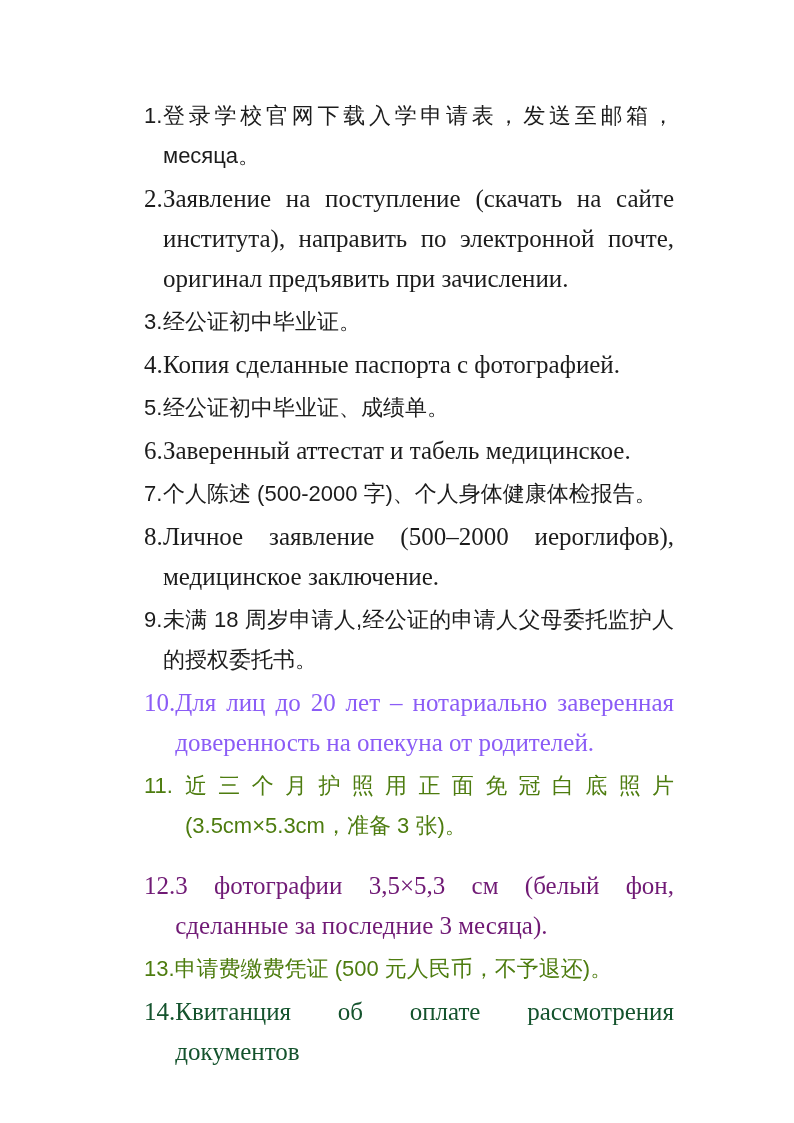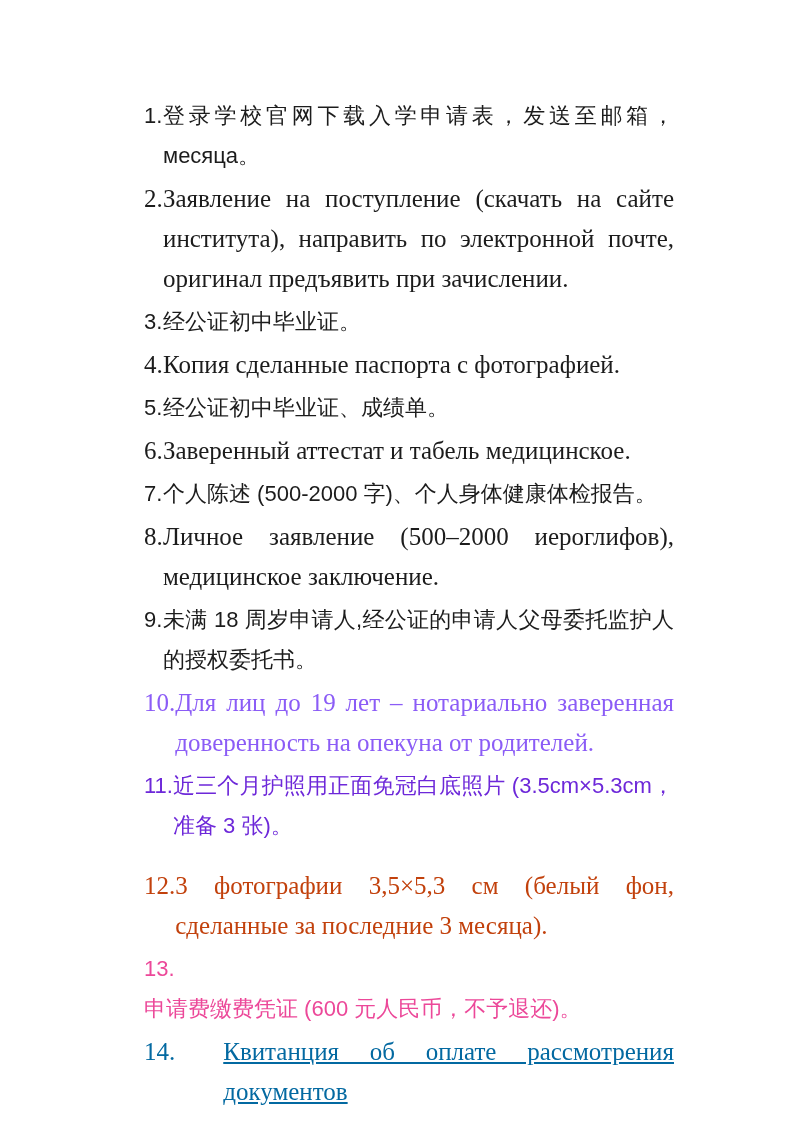"Для лиц до 19 лет" div.txt { text: 19 -> 20 }
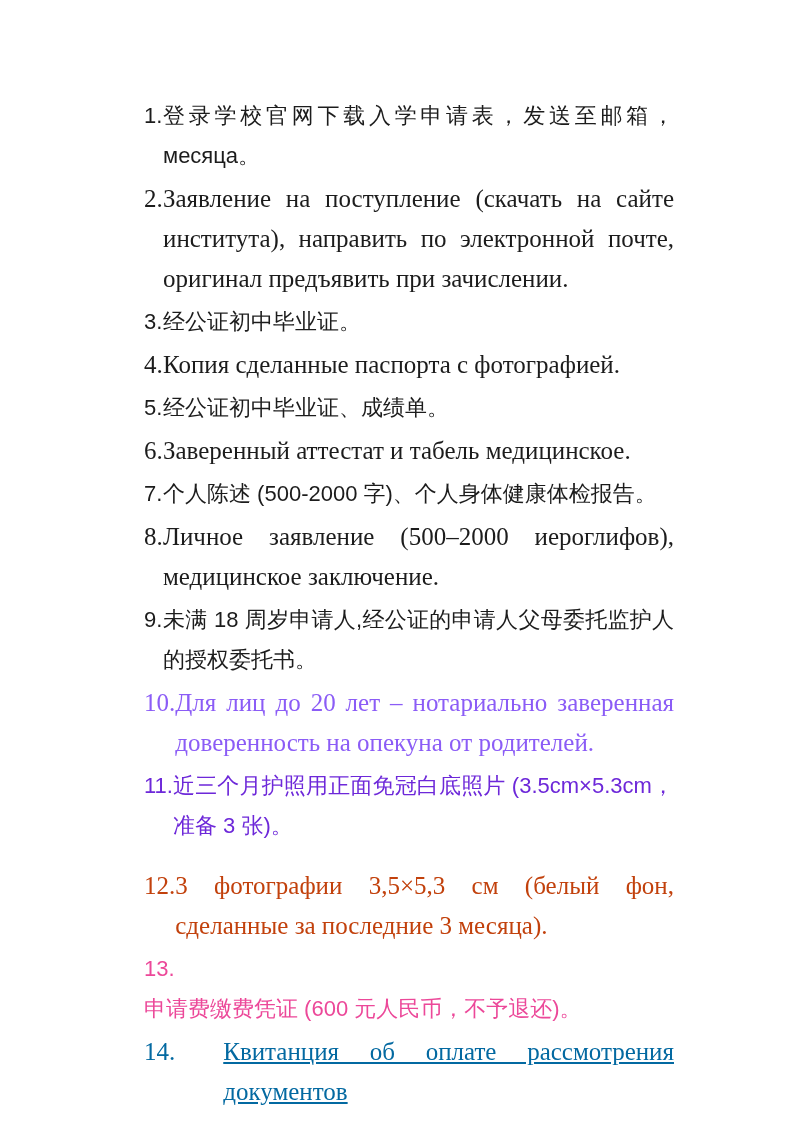"11." div.item { color: #6d28d9 -> #4d7c0f; gap: none -> 12px }
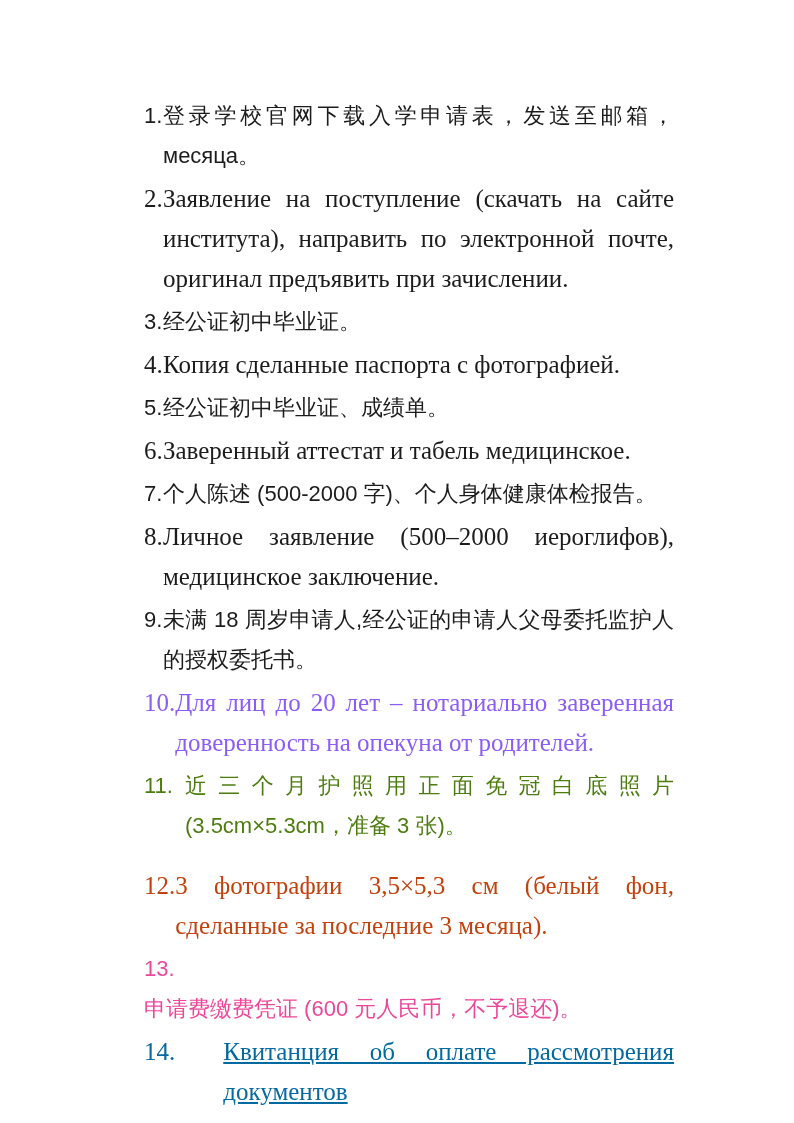"12." div.item { color: #c2410c -> #701a75 }
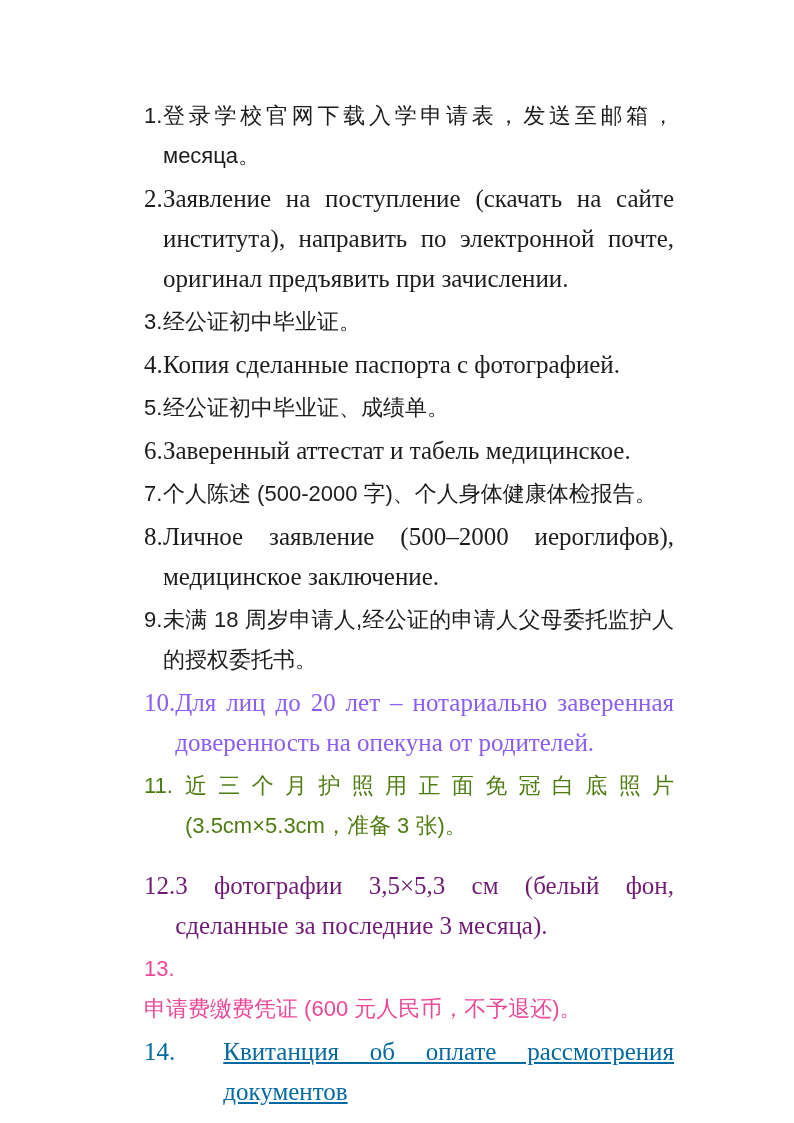"13." div.item { color: #ec4899 -> #4d7c0f; flex-direction: column -> none }
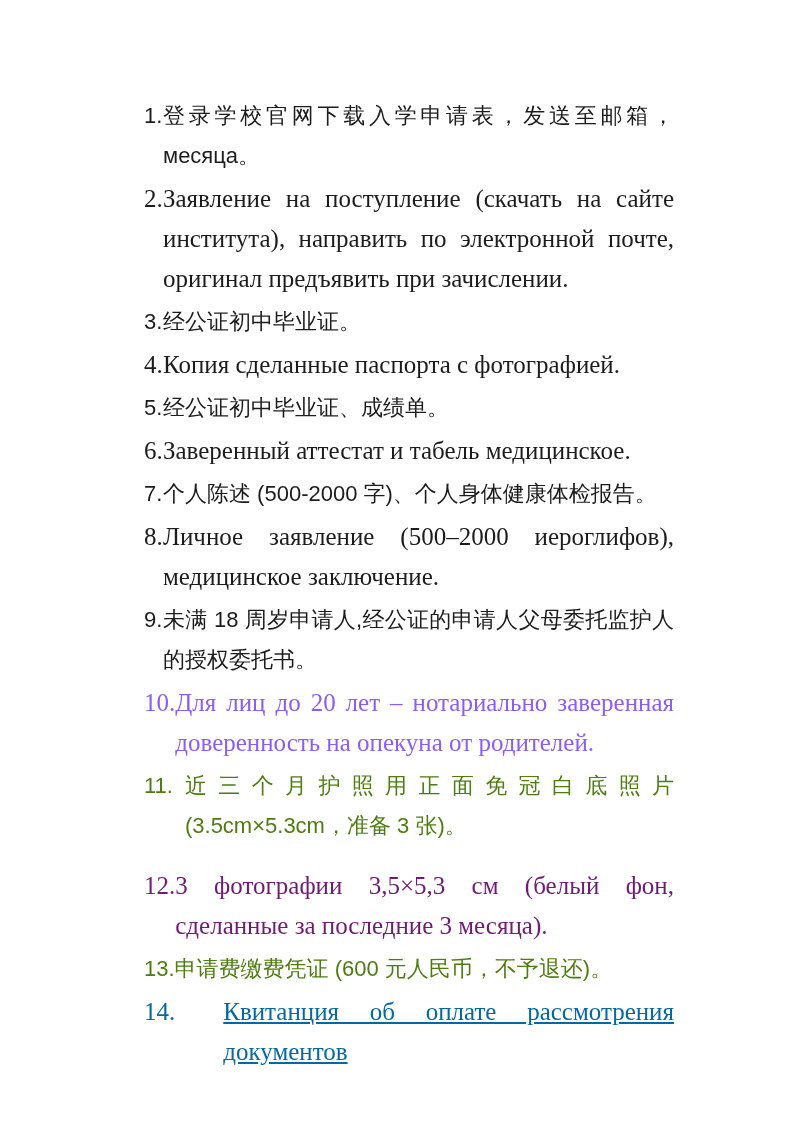"申请费缴费凭证 (600 元人民币，不予退还)。" div.txt { text: 600 -> 500 }
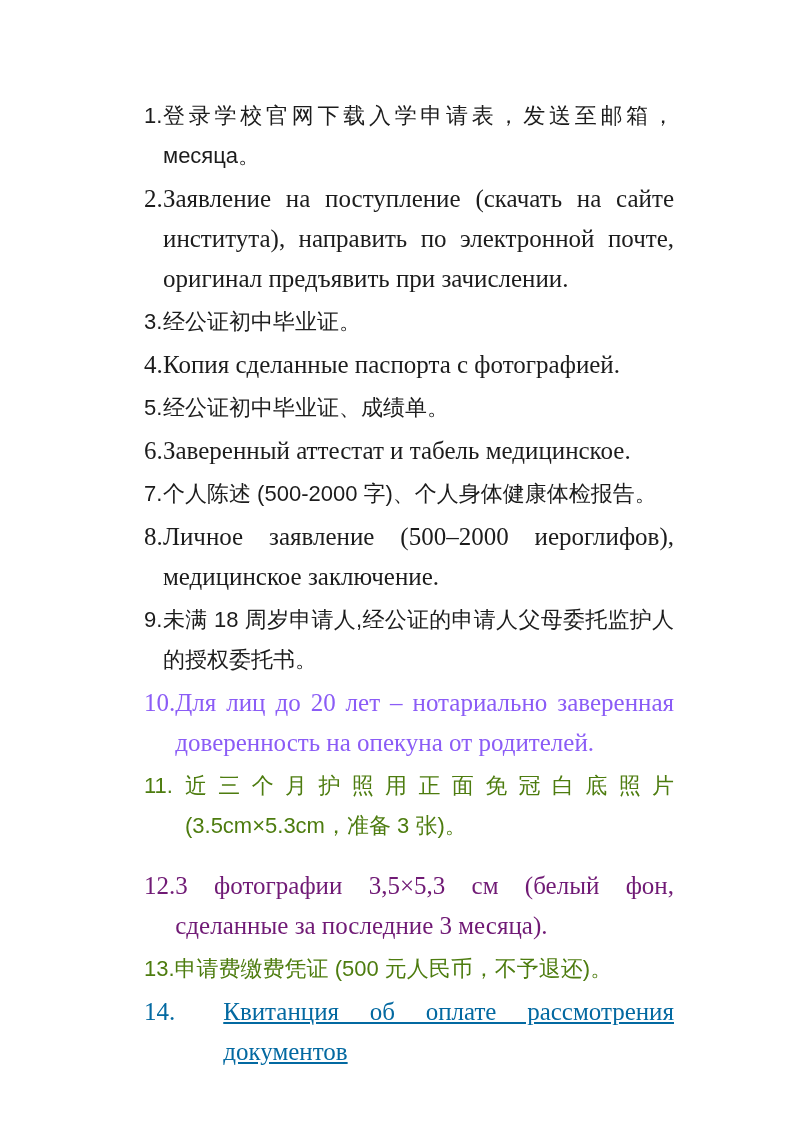"14." div.item { color: #0369a1 -> #14532d; gap: 48px -> none }
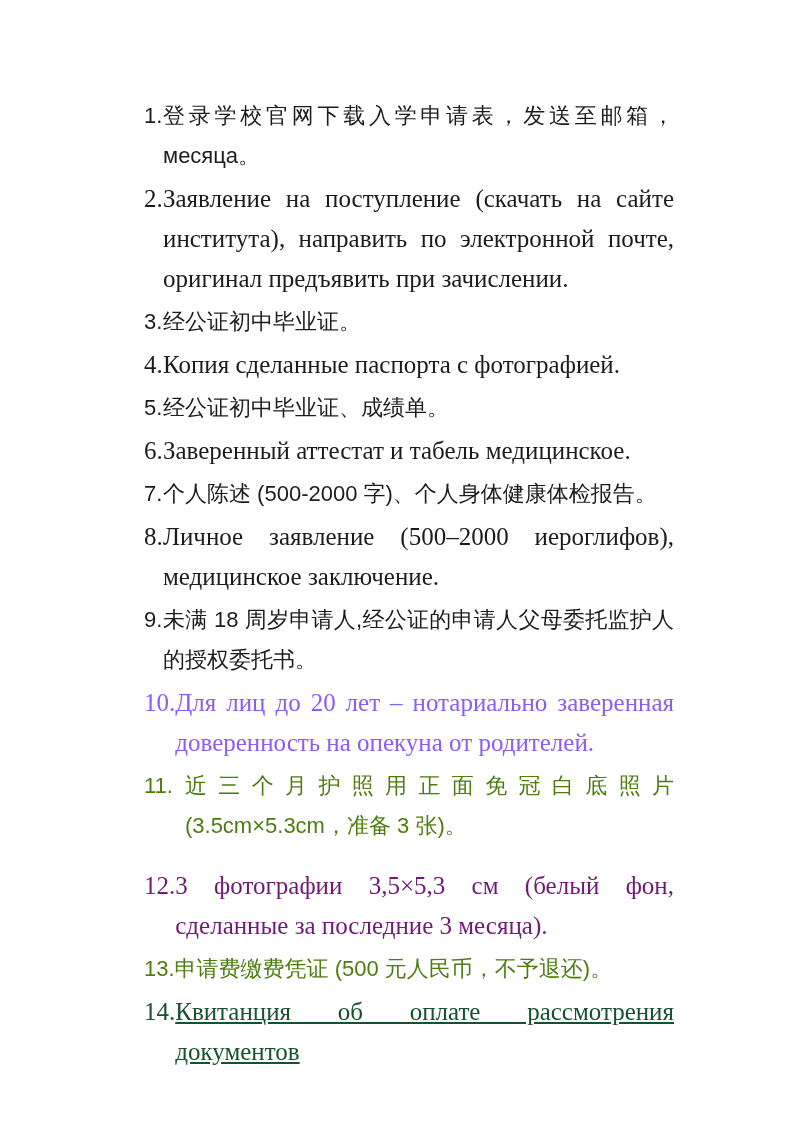"Квитанция об оплате рассмотрения" .item.justify-last .txt { text-decoration: underline -> none }
